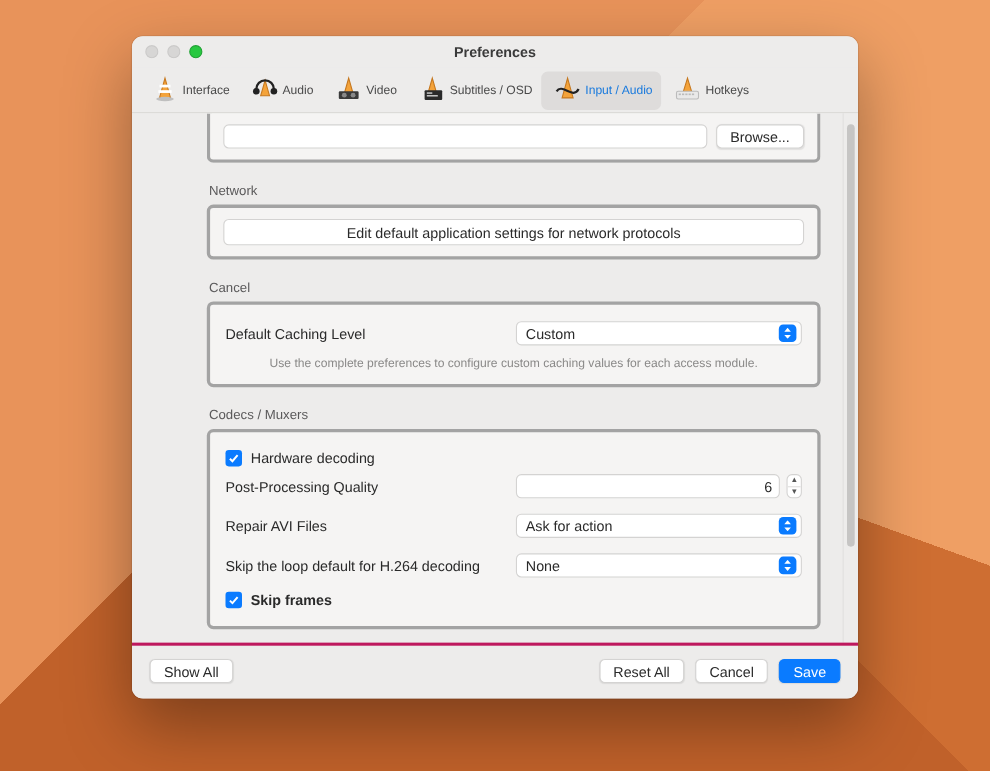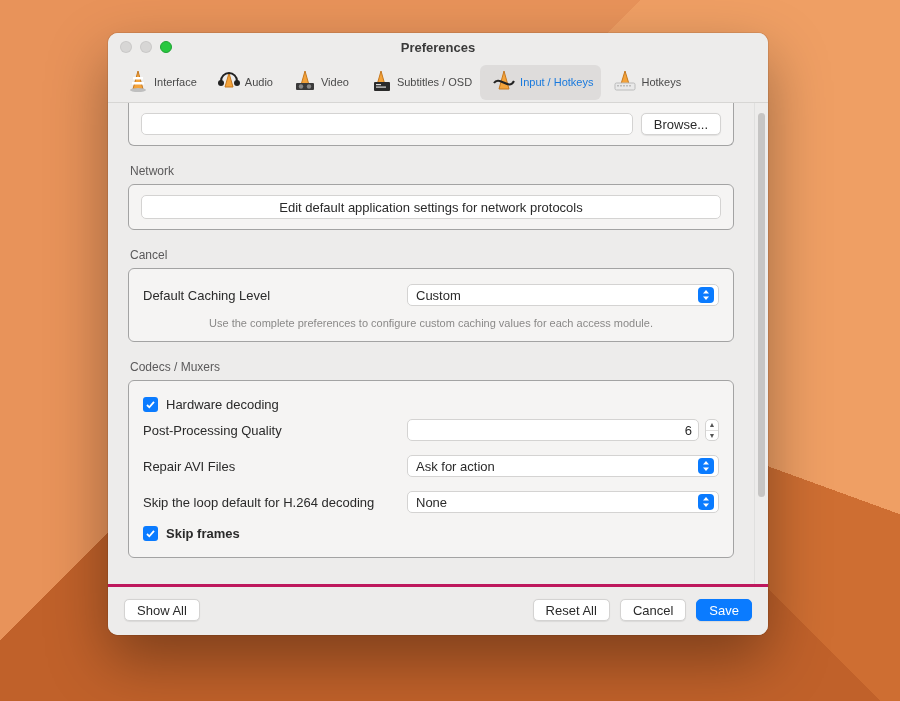"Preferences" .window { left: 108px -> 120px }
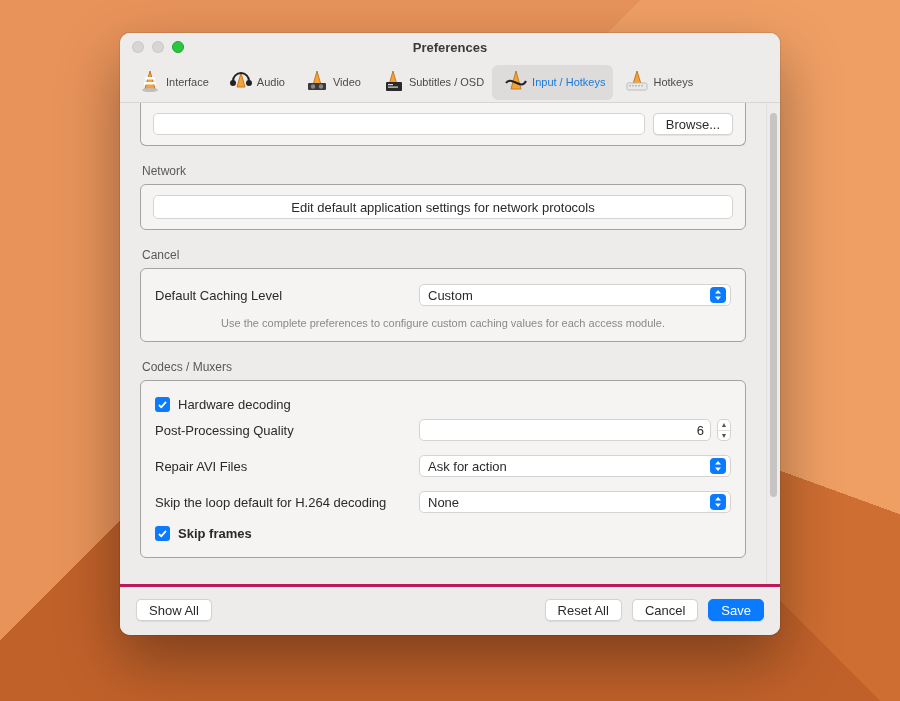"Input / Hotkeys" span { text: Hotkeys -> Audio }
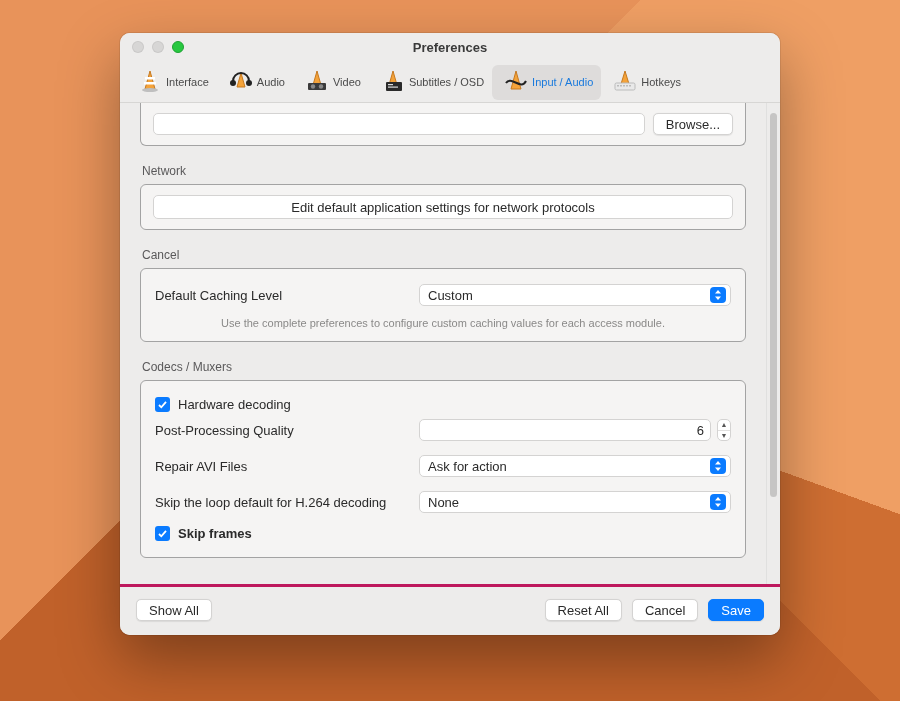"Browse..." .content-wrap { padding-left: none -> 48px }
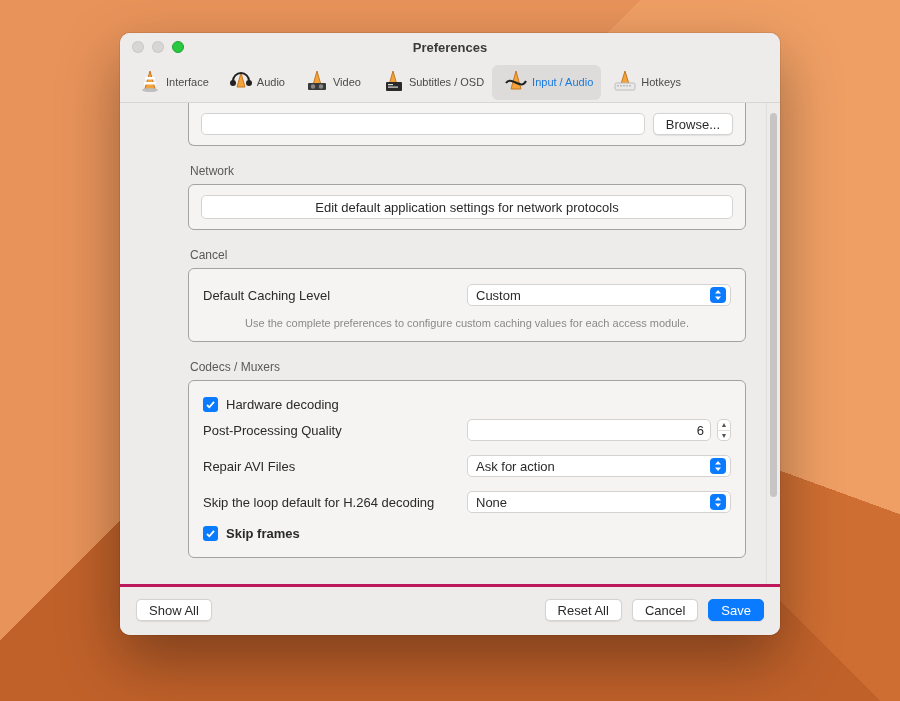"Edit default application settings for" .card { border: 1px solid #a3a3a3 -> 3px solid #a3a3a3 }
